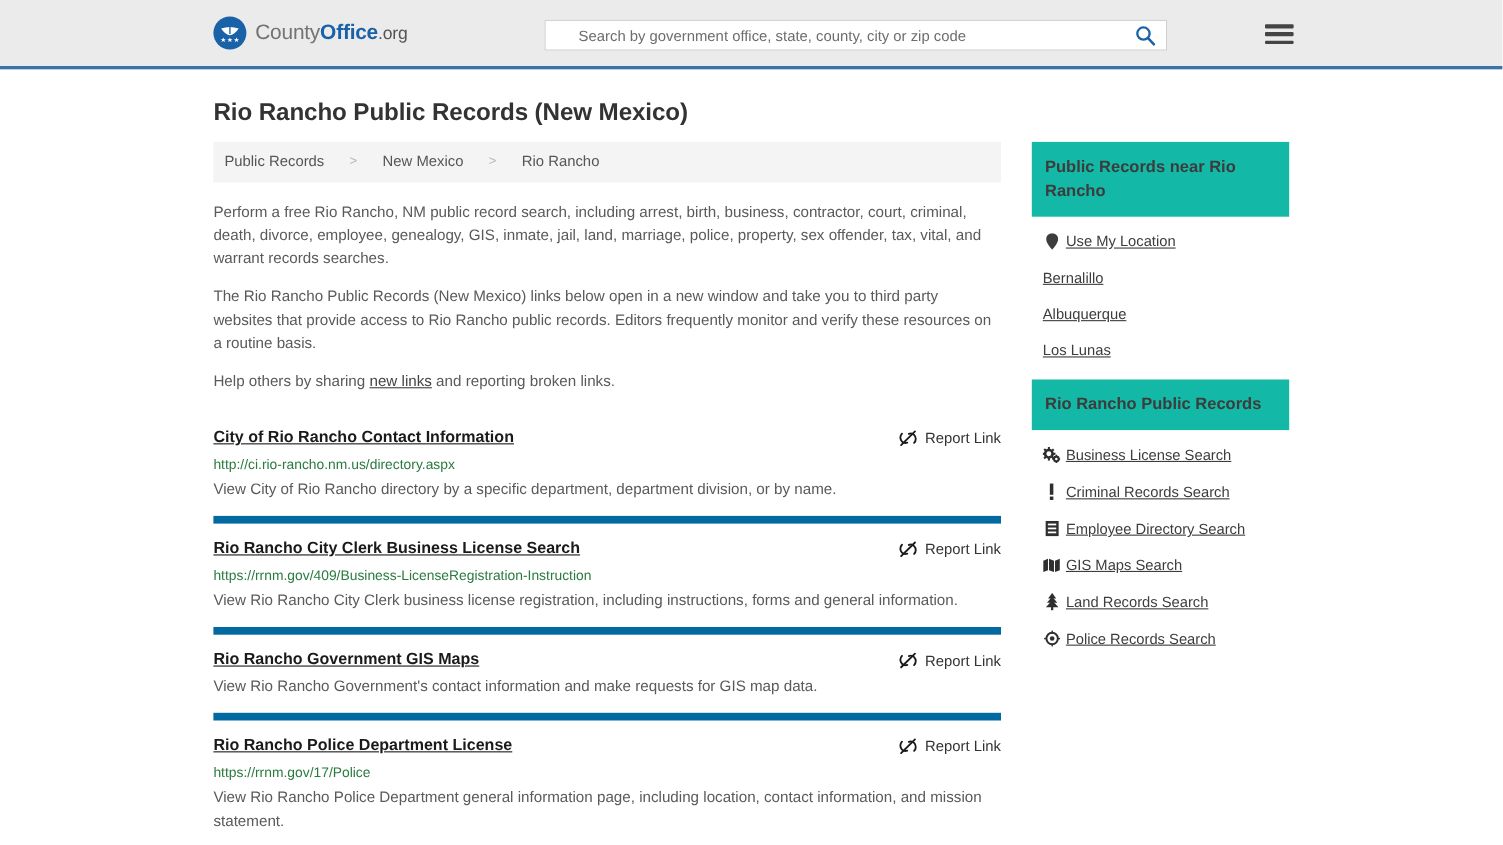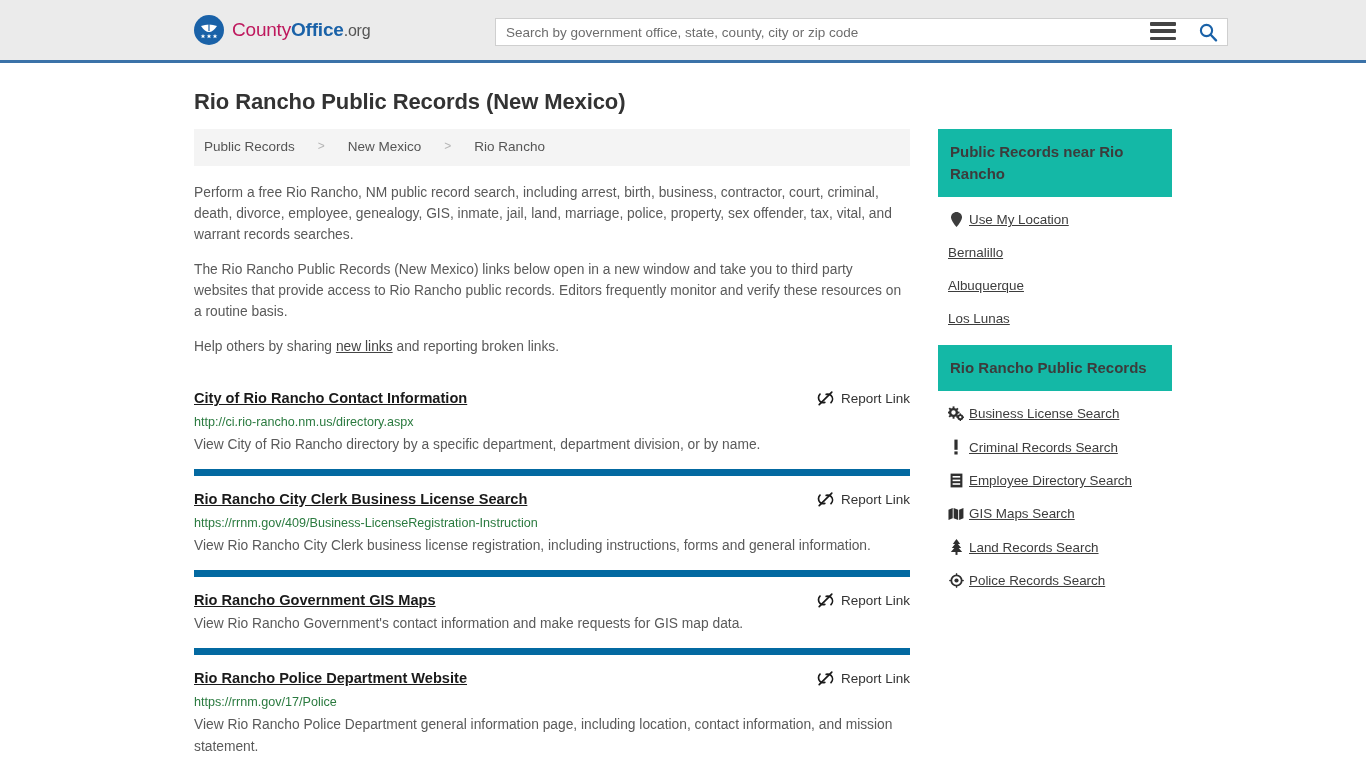"County" .brand-text .county { color: #be185d -> #737373 }
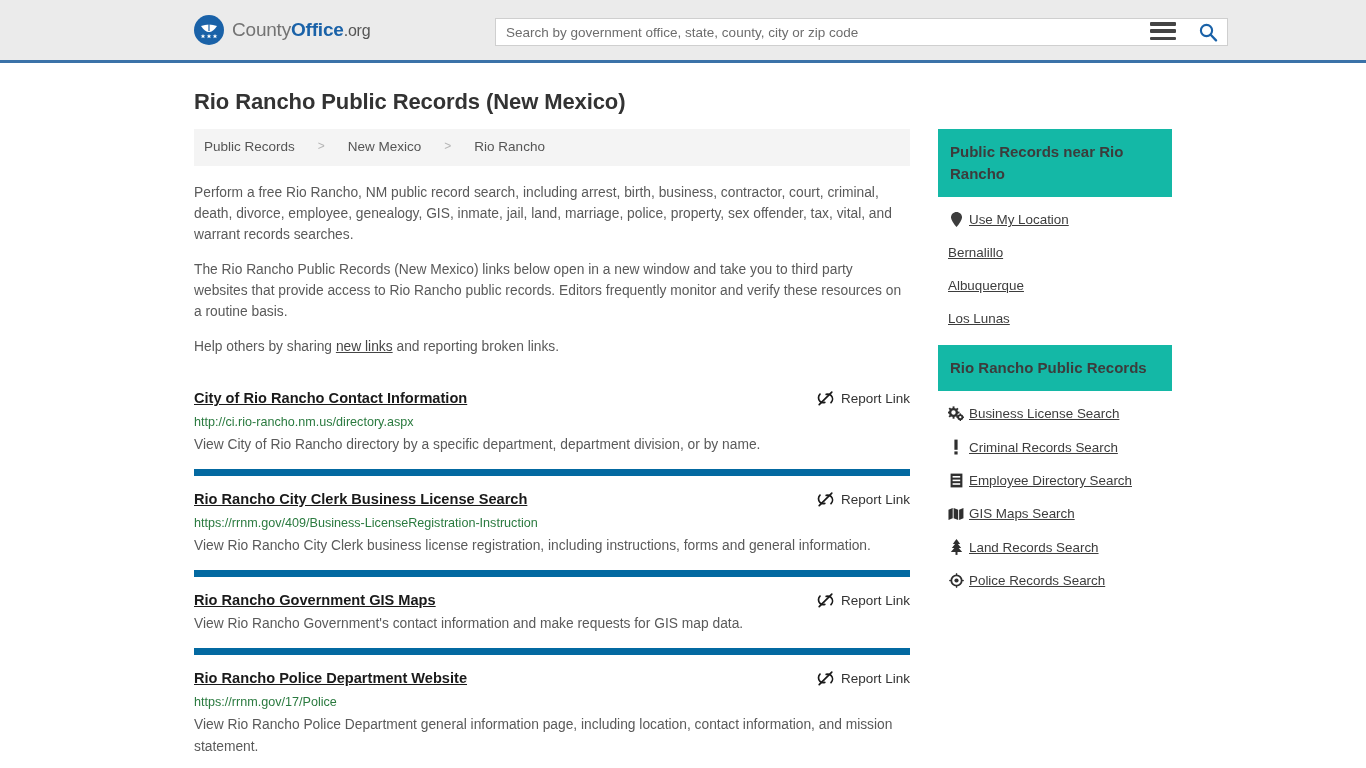"Search by government office, state," .search-wrap { padding-left: none -> 20px; width: 733px -> 566px }
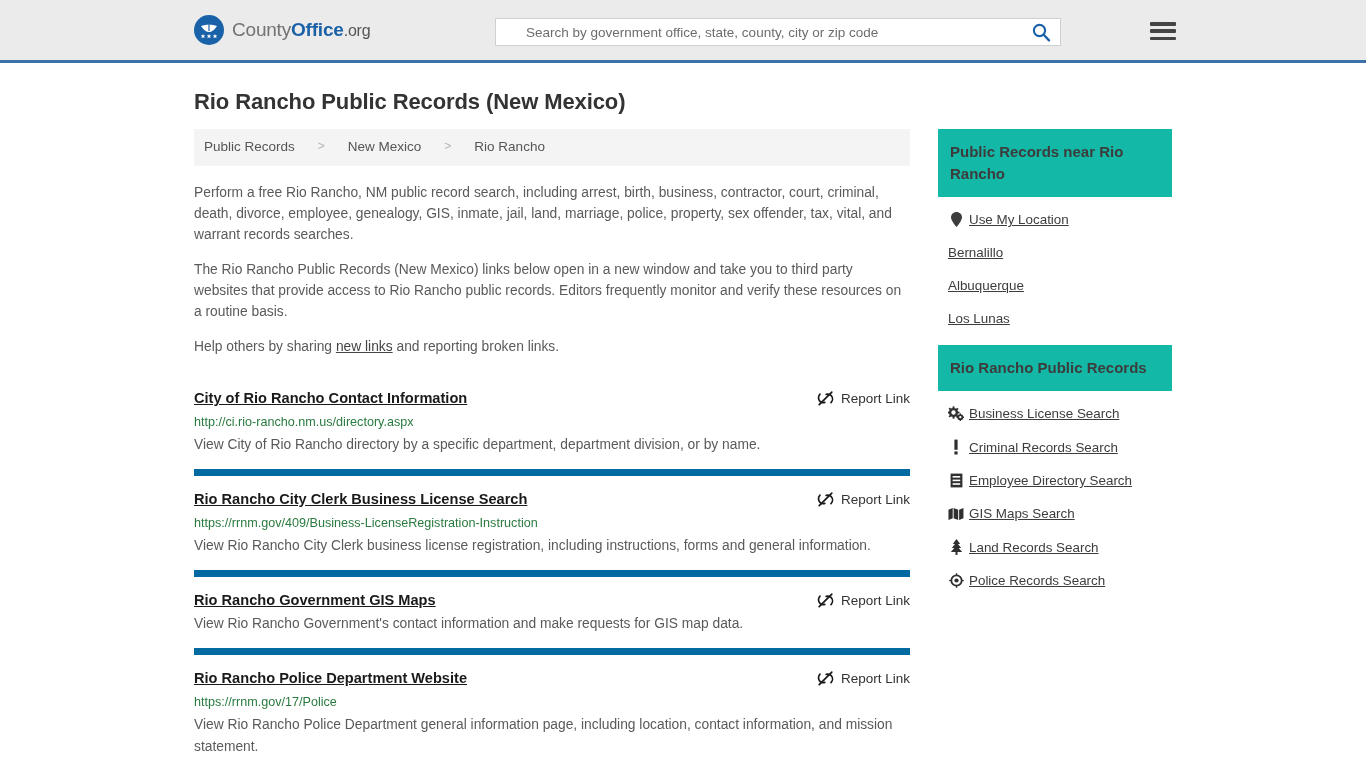"Rio Rancho Police Department Website" a.result-title { text: Website -> License }
